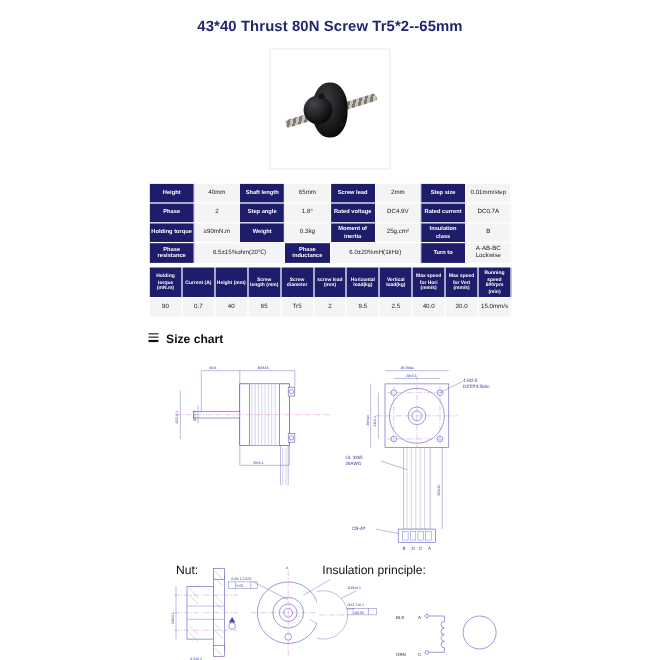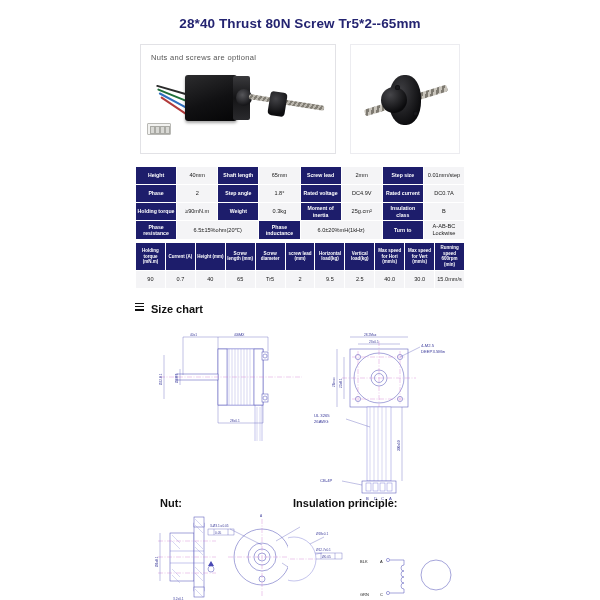"28*40 Thrust 80N Screw Tr5*2--65mm" div.page-title { text: 28 -> 43 }
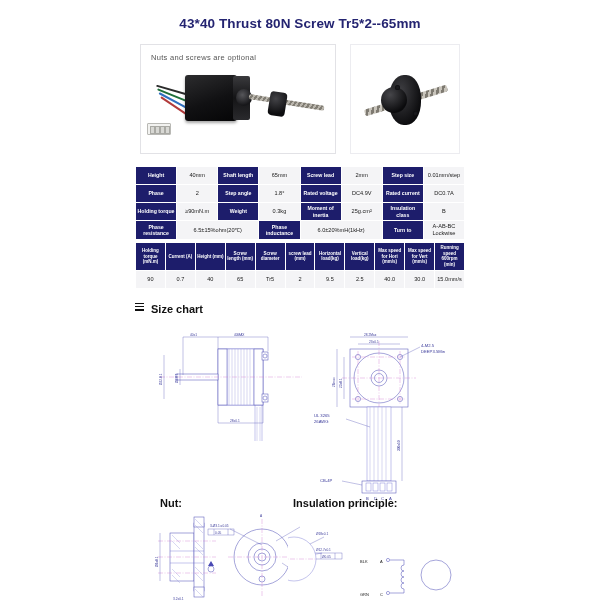"Nuts and screws are optional" div.photo-card { html: <div> <div>Nuts and screws are optional</div> <div> <div> <i></i> <i></i> <i></i> <i></i> </div> <div> <span></span> <span></span> <span></span> <span></span> </div> <div></div> <div></div> <div></div> <div></div> <div></div> </div> </div> -> none }
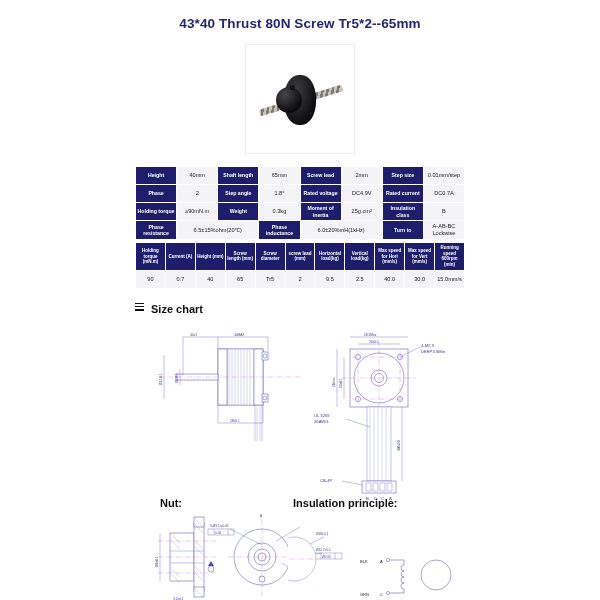"Nut:" .draw-label { font-weight: 700 -> 400; margin-top: none -> 16px }
